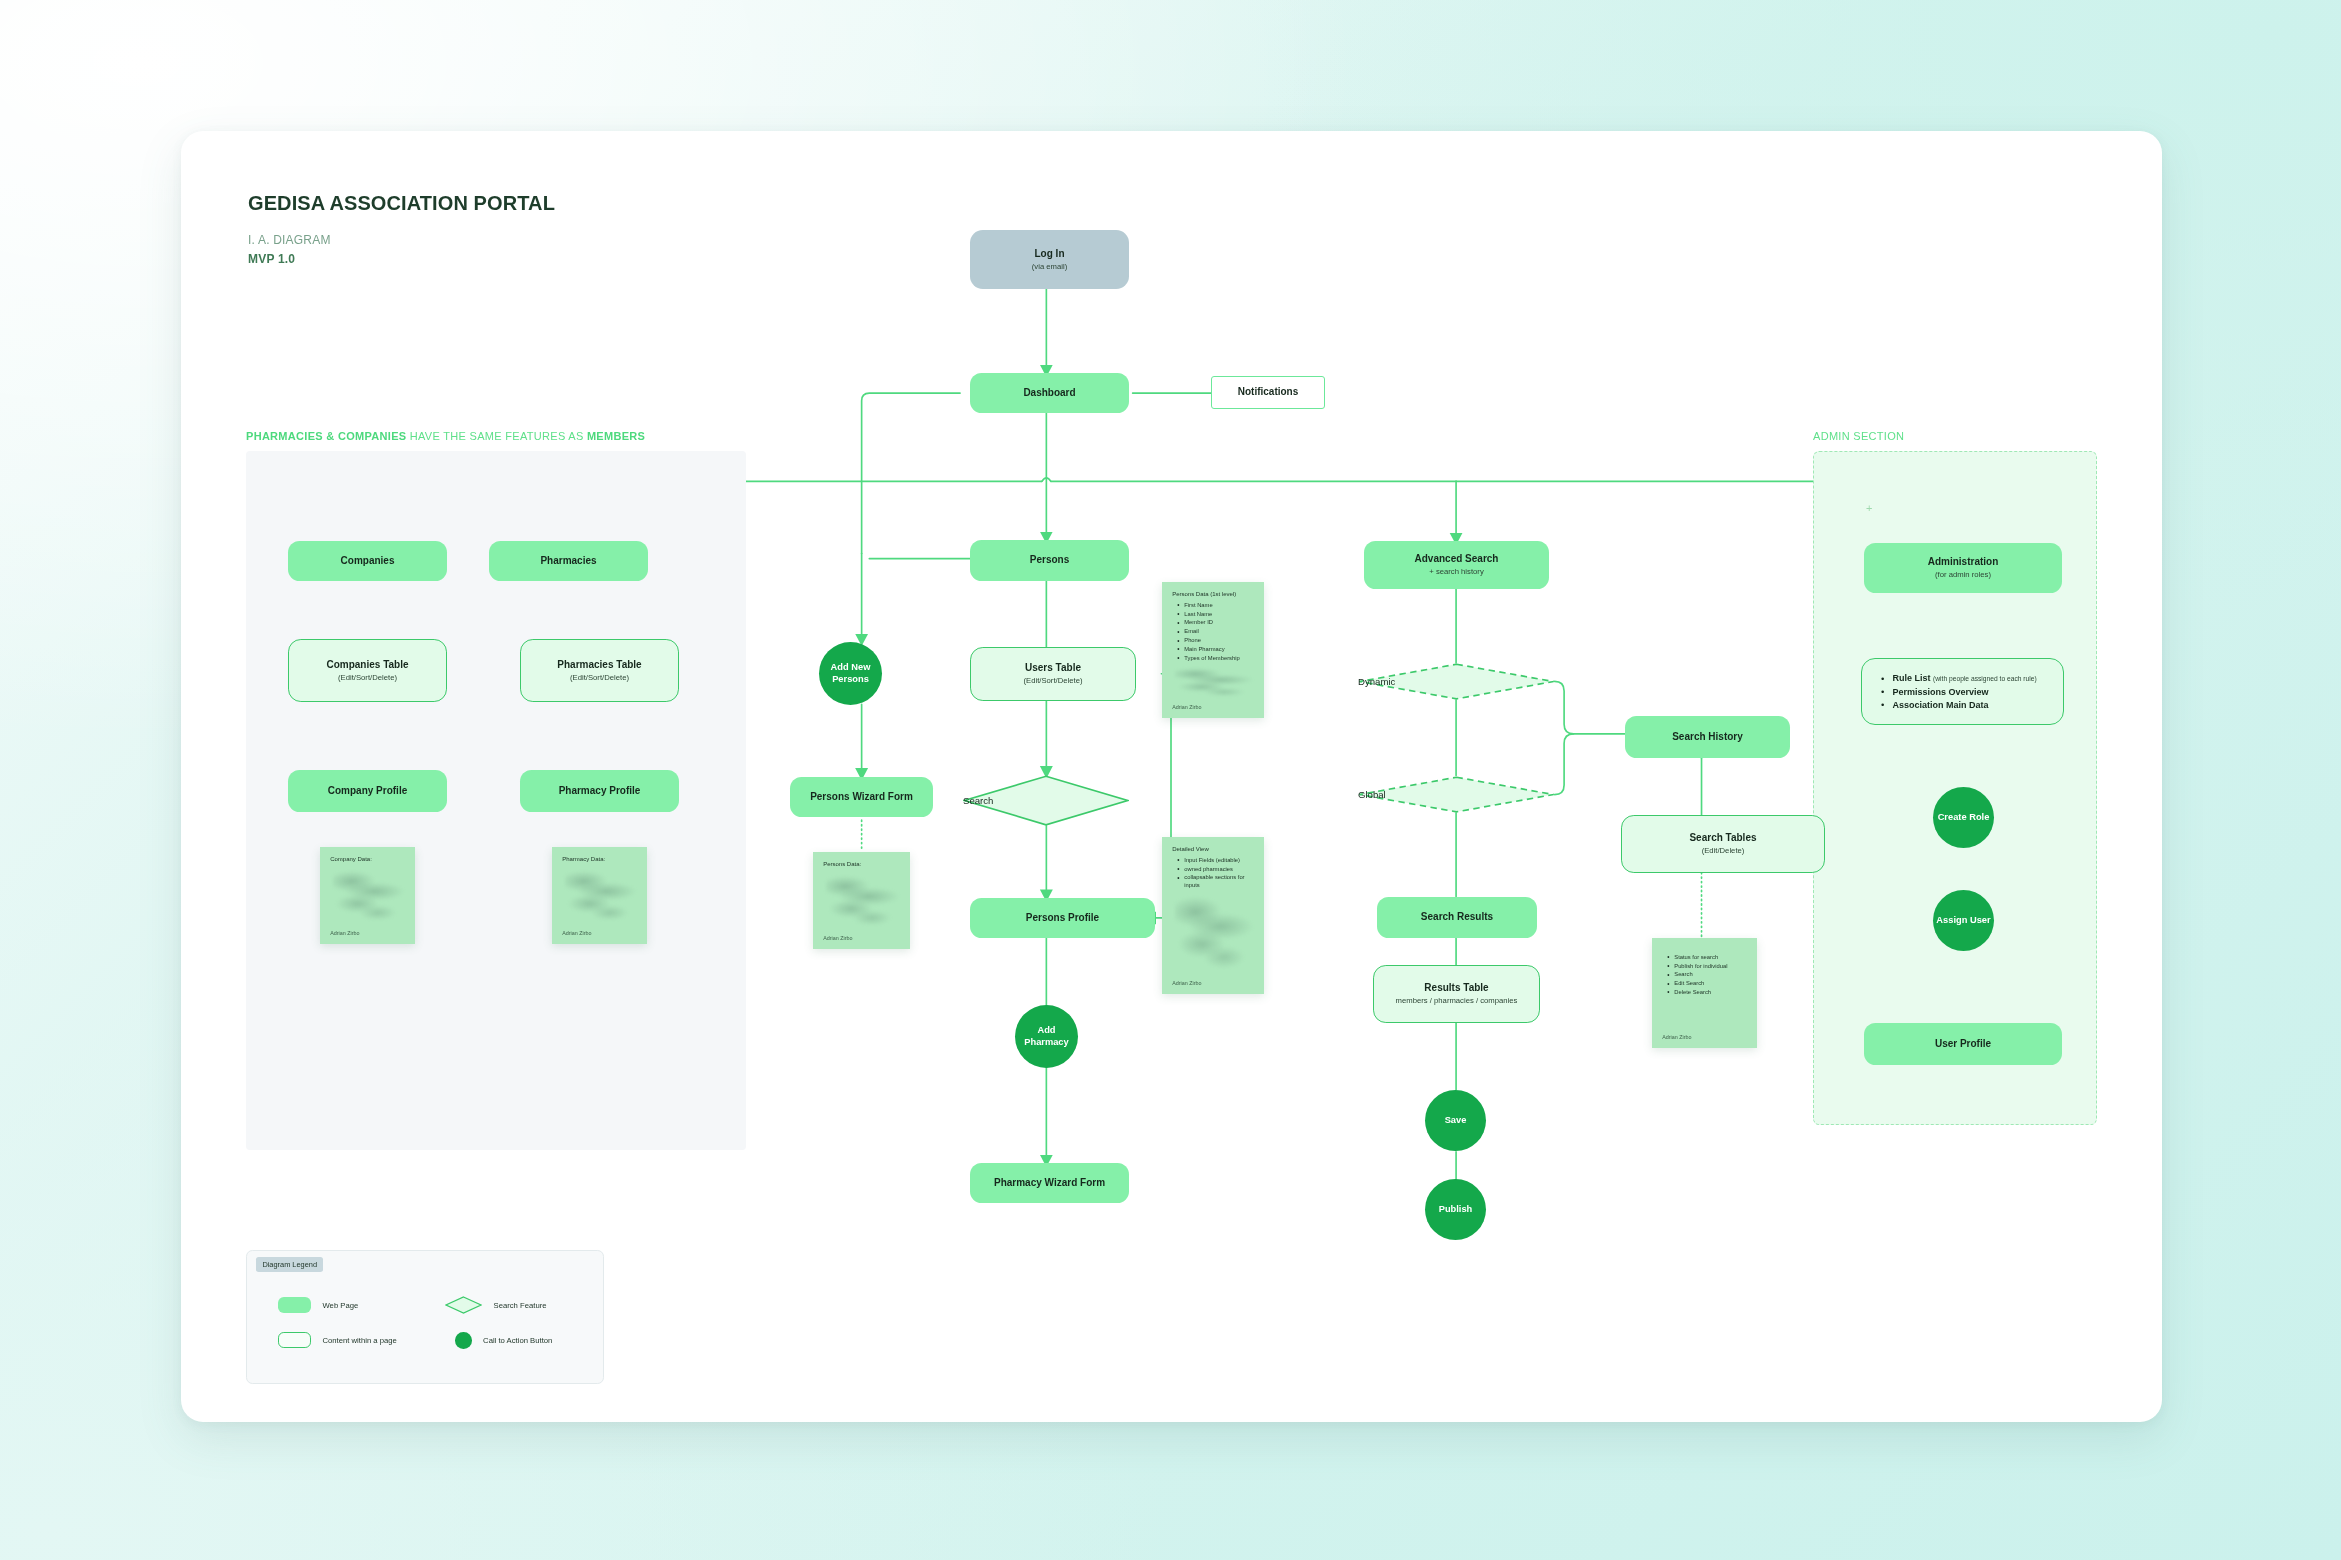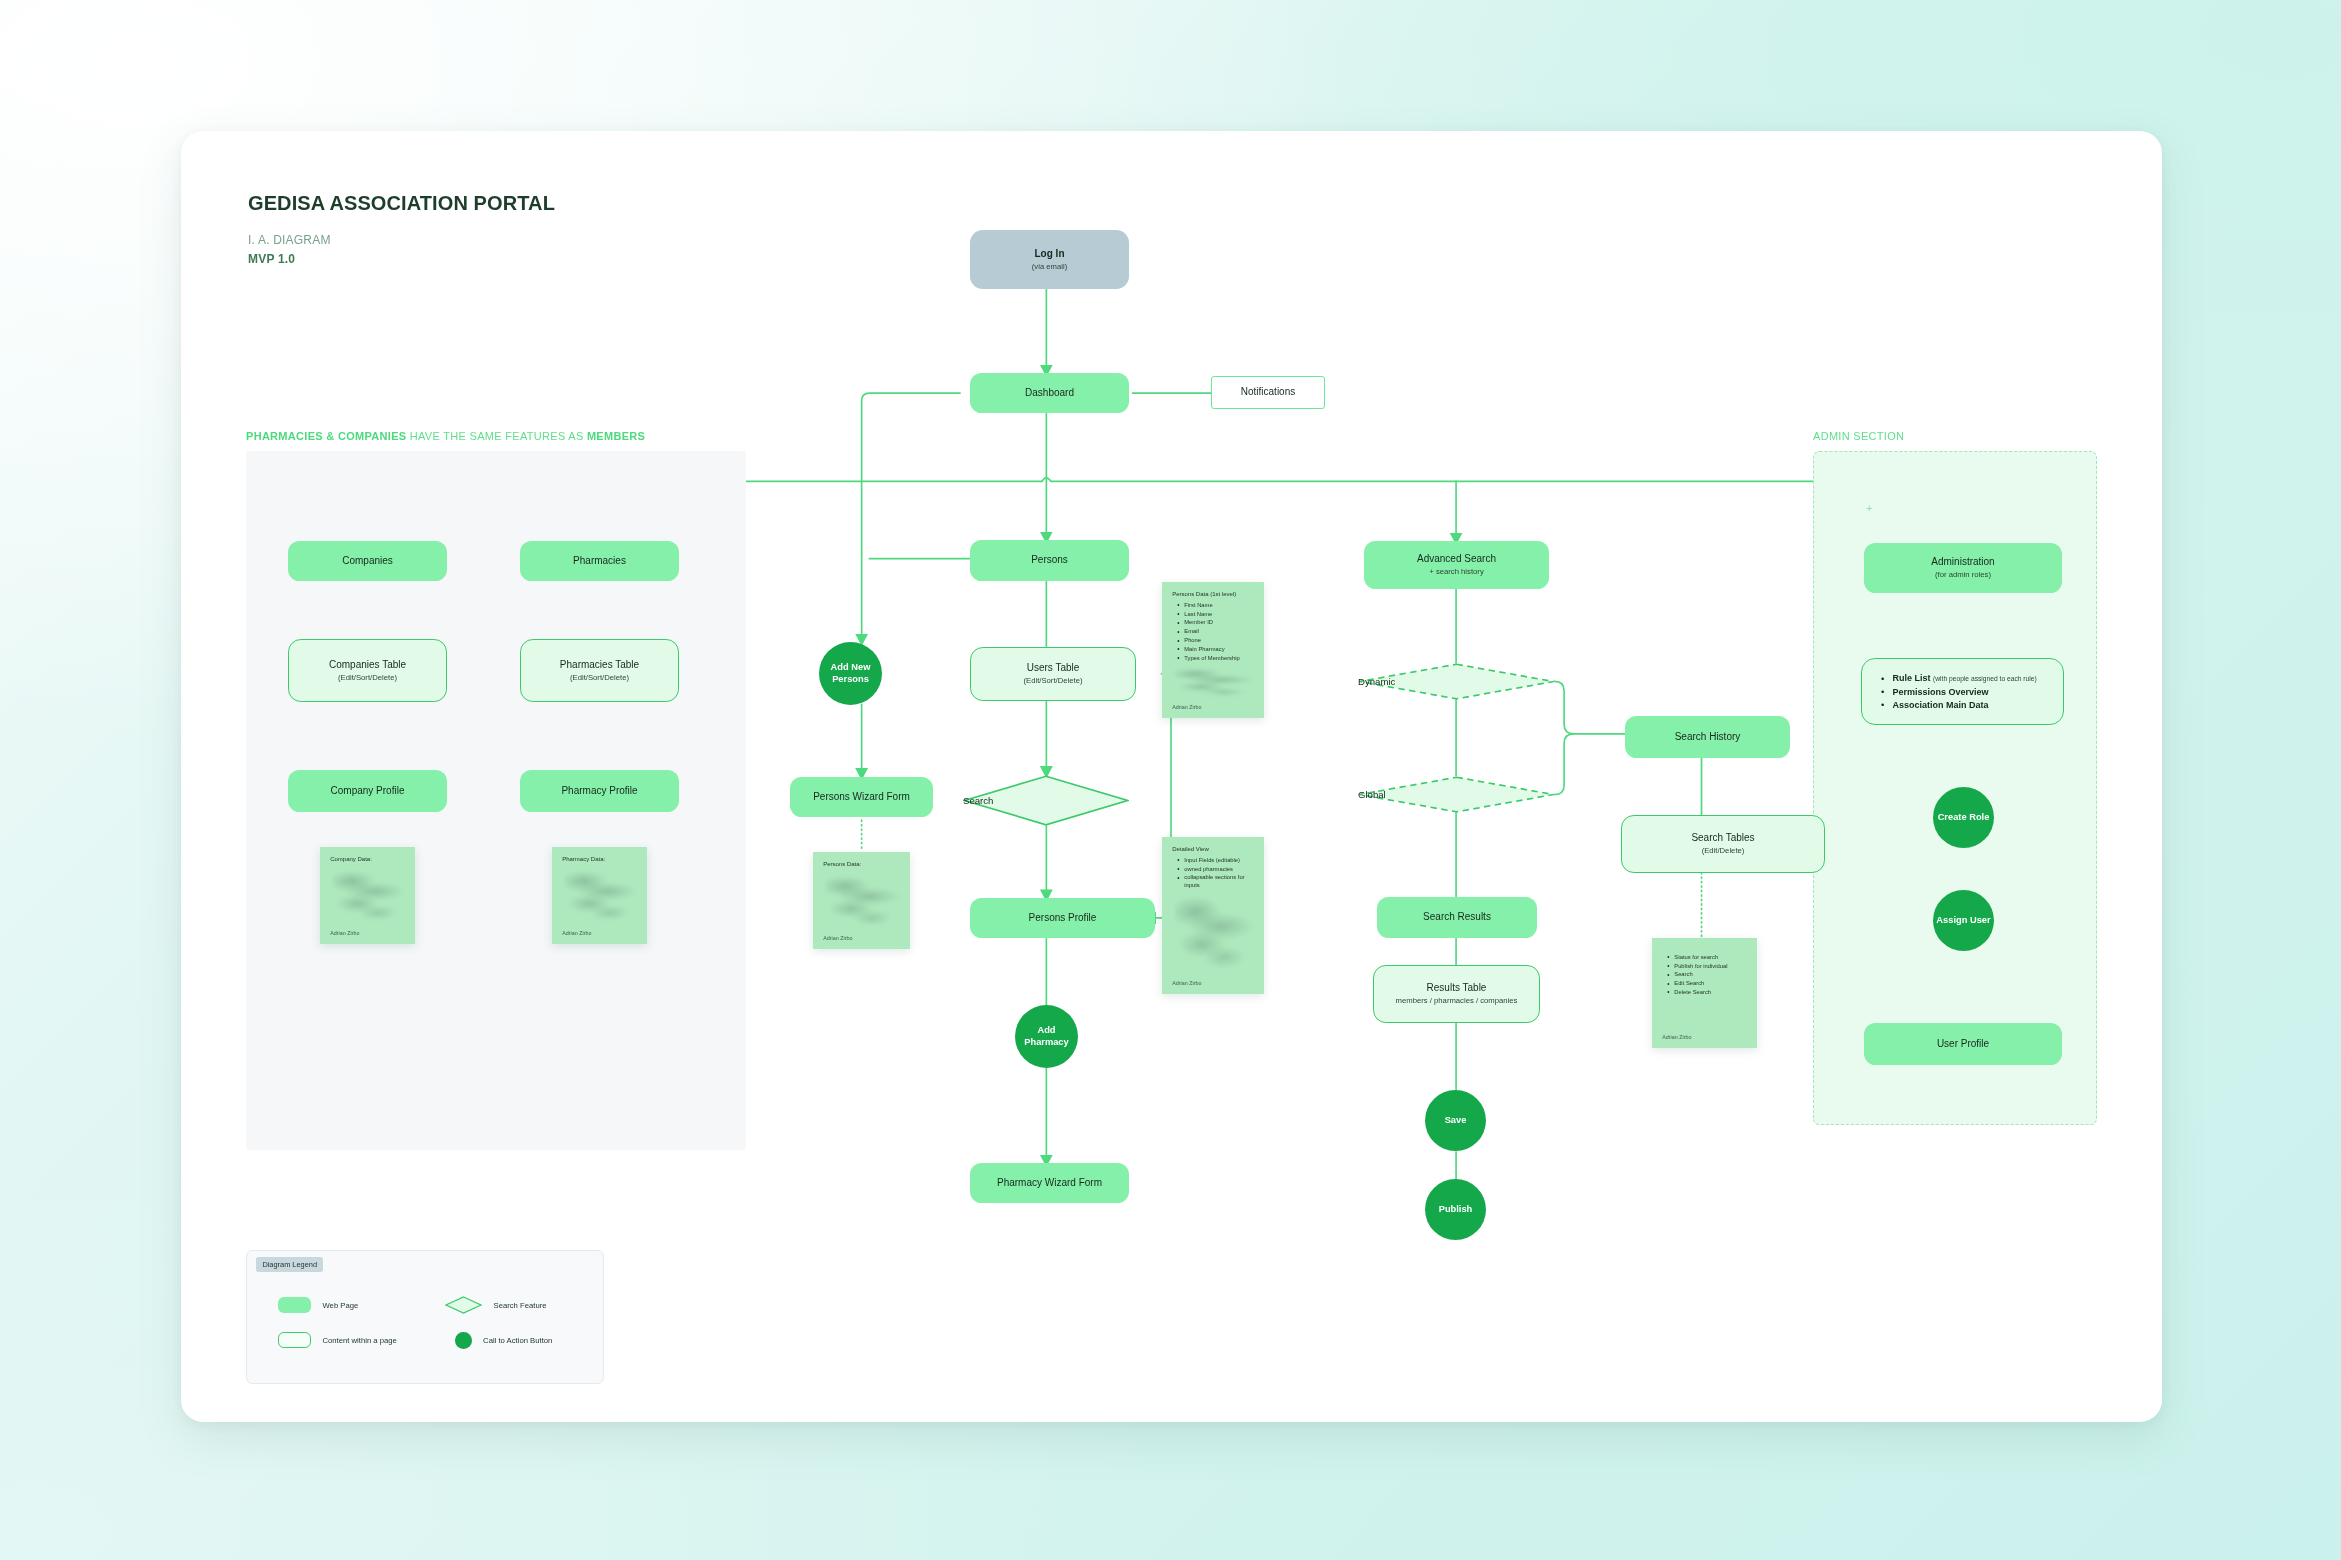"Dashboard" .node .t1 { font-weight: 400 -> 700 }
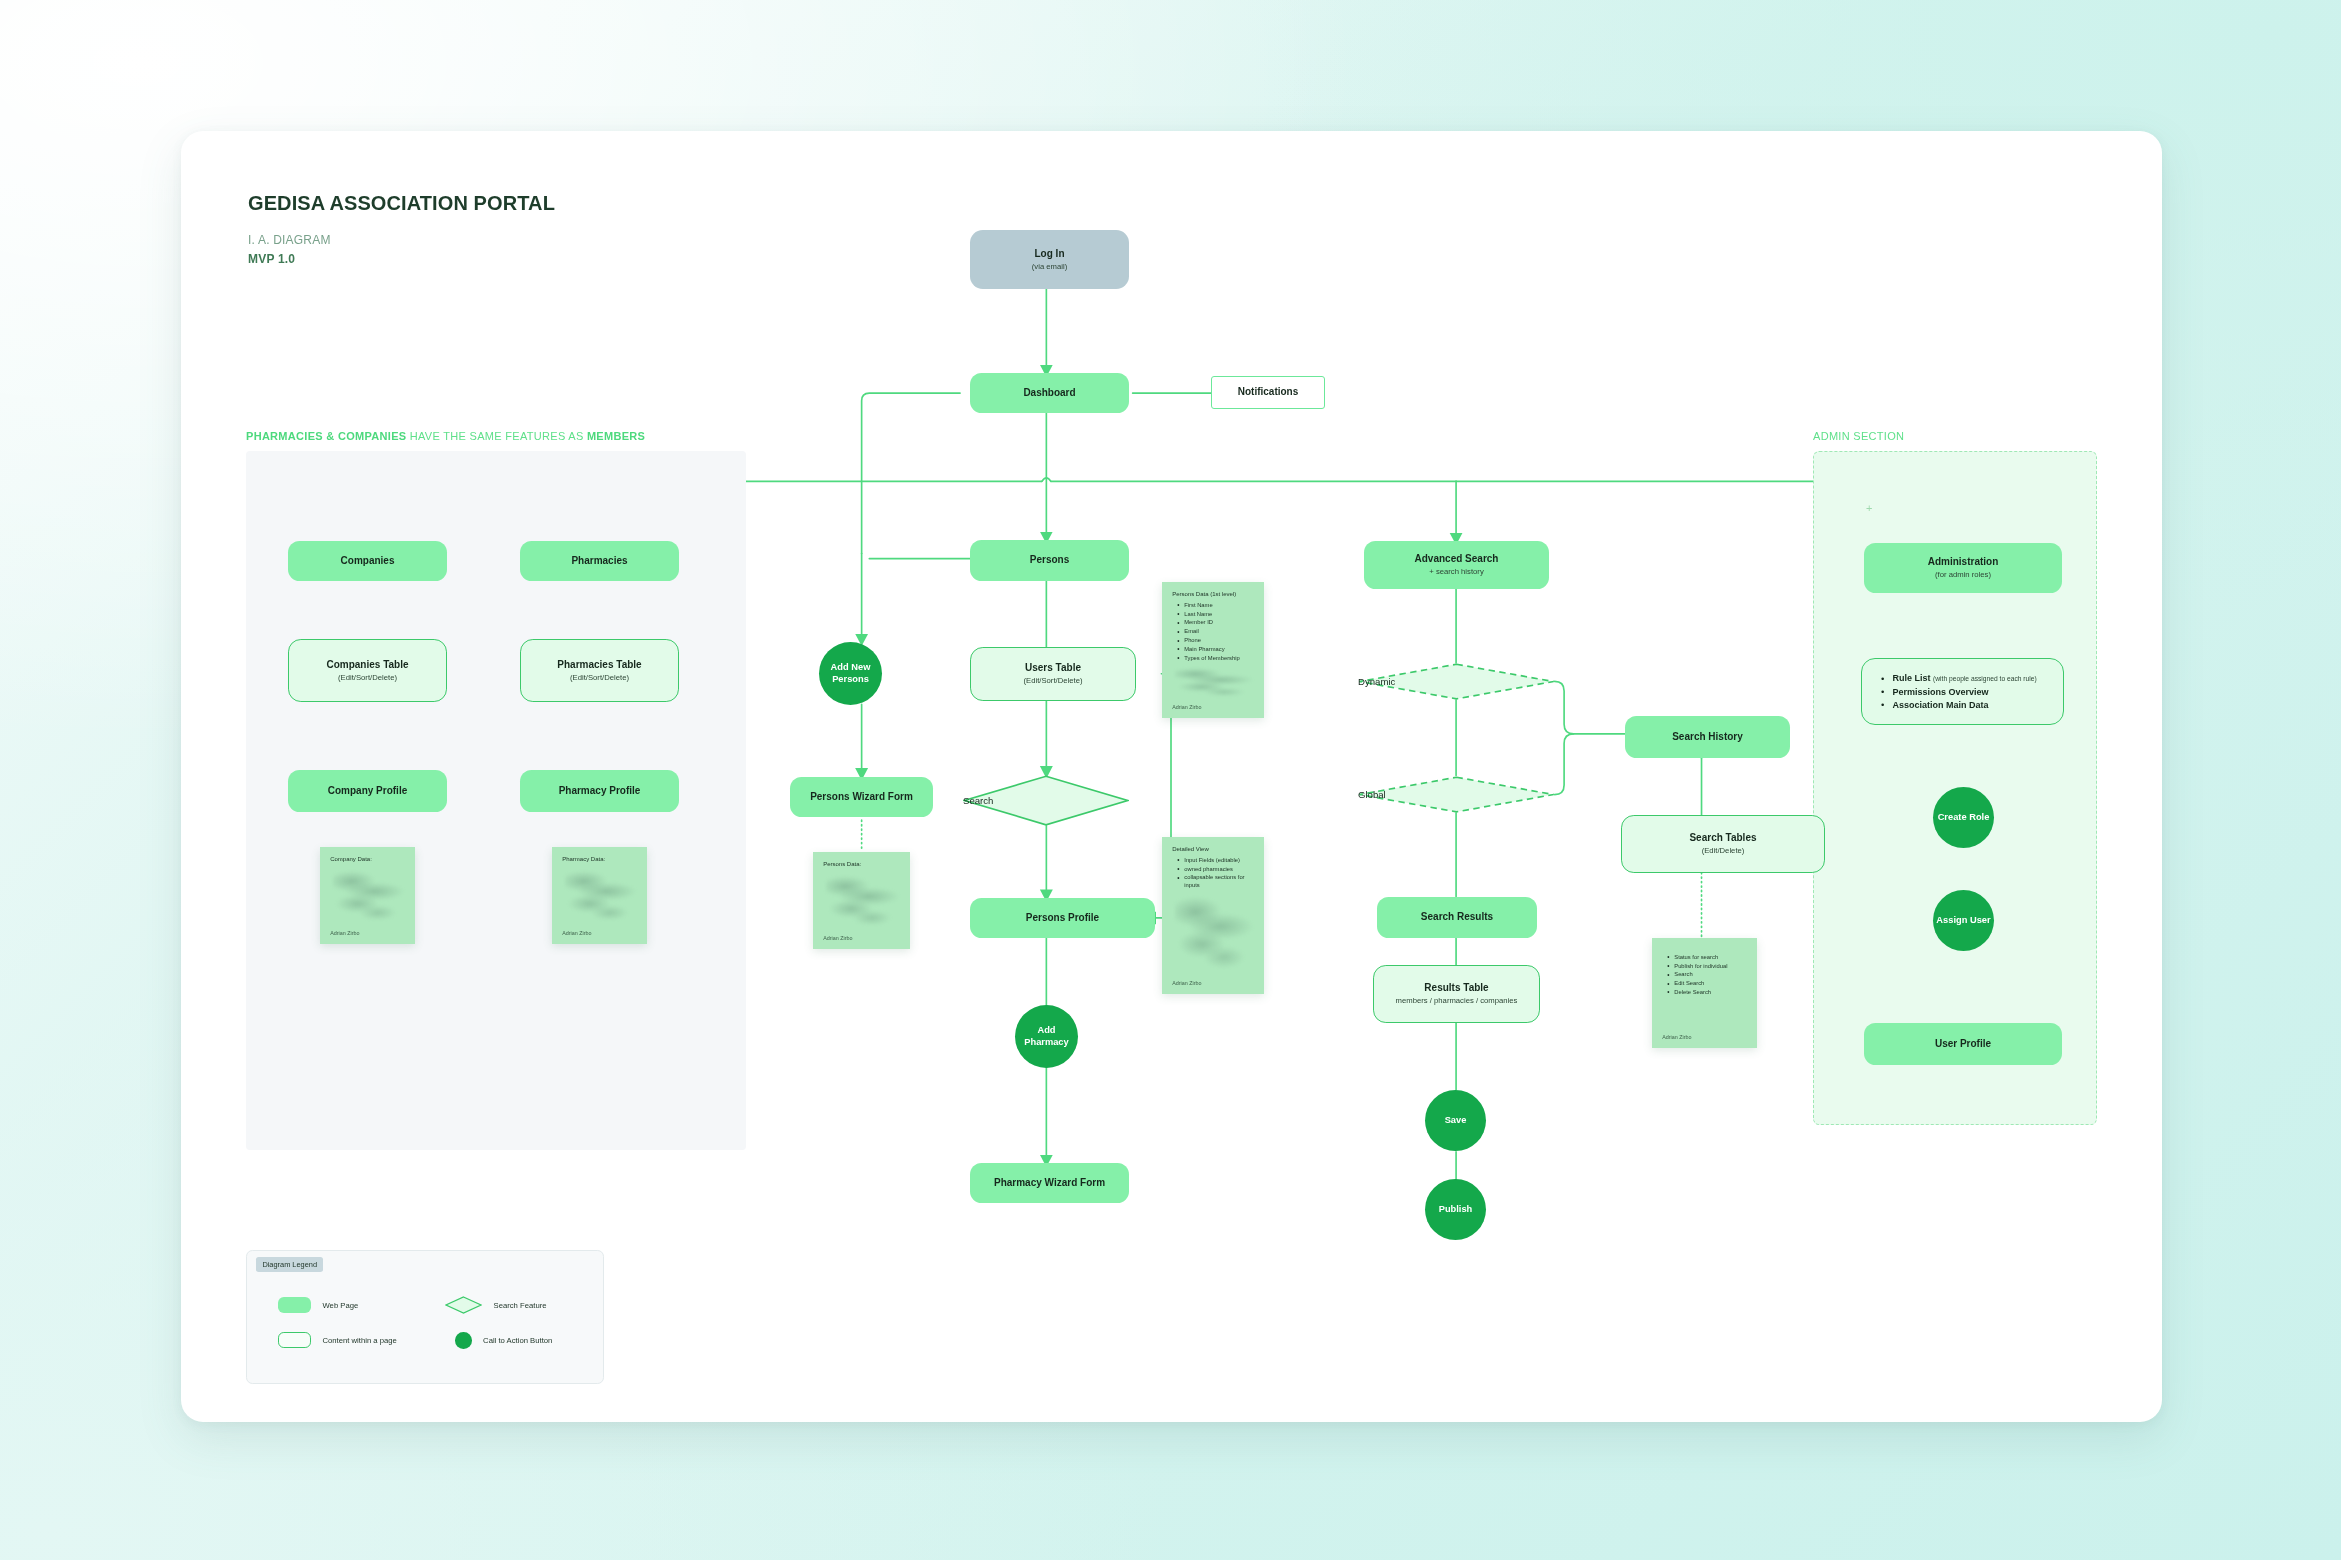"Pharmacies" div.node { left: 520px -> 489px }
